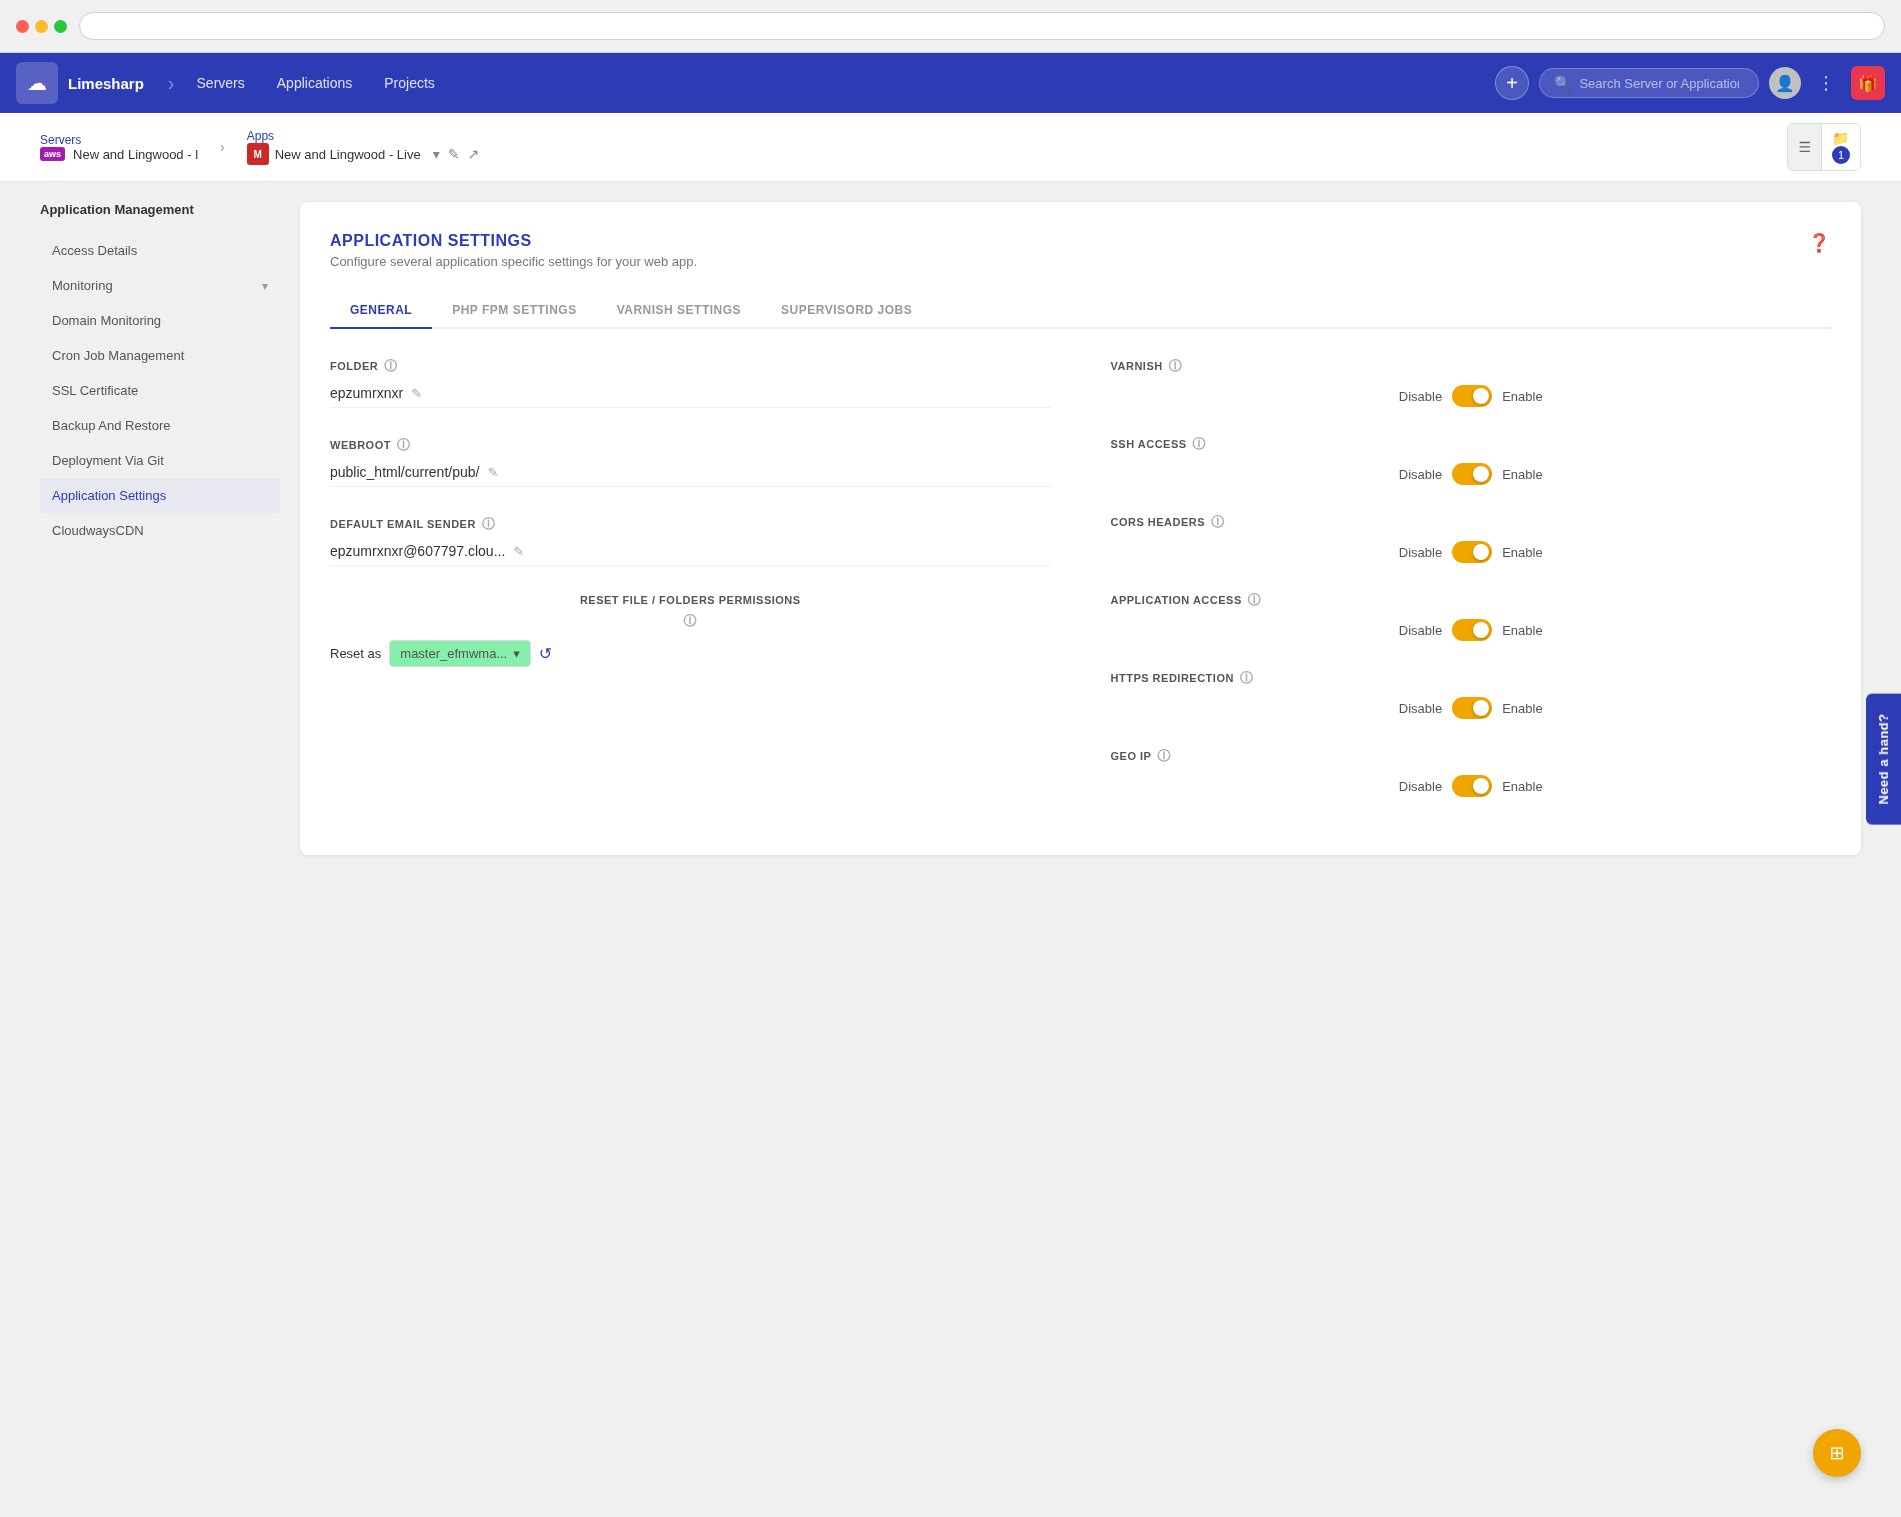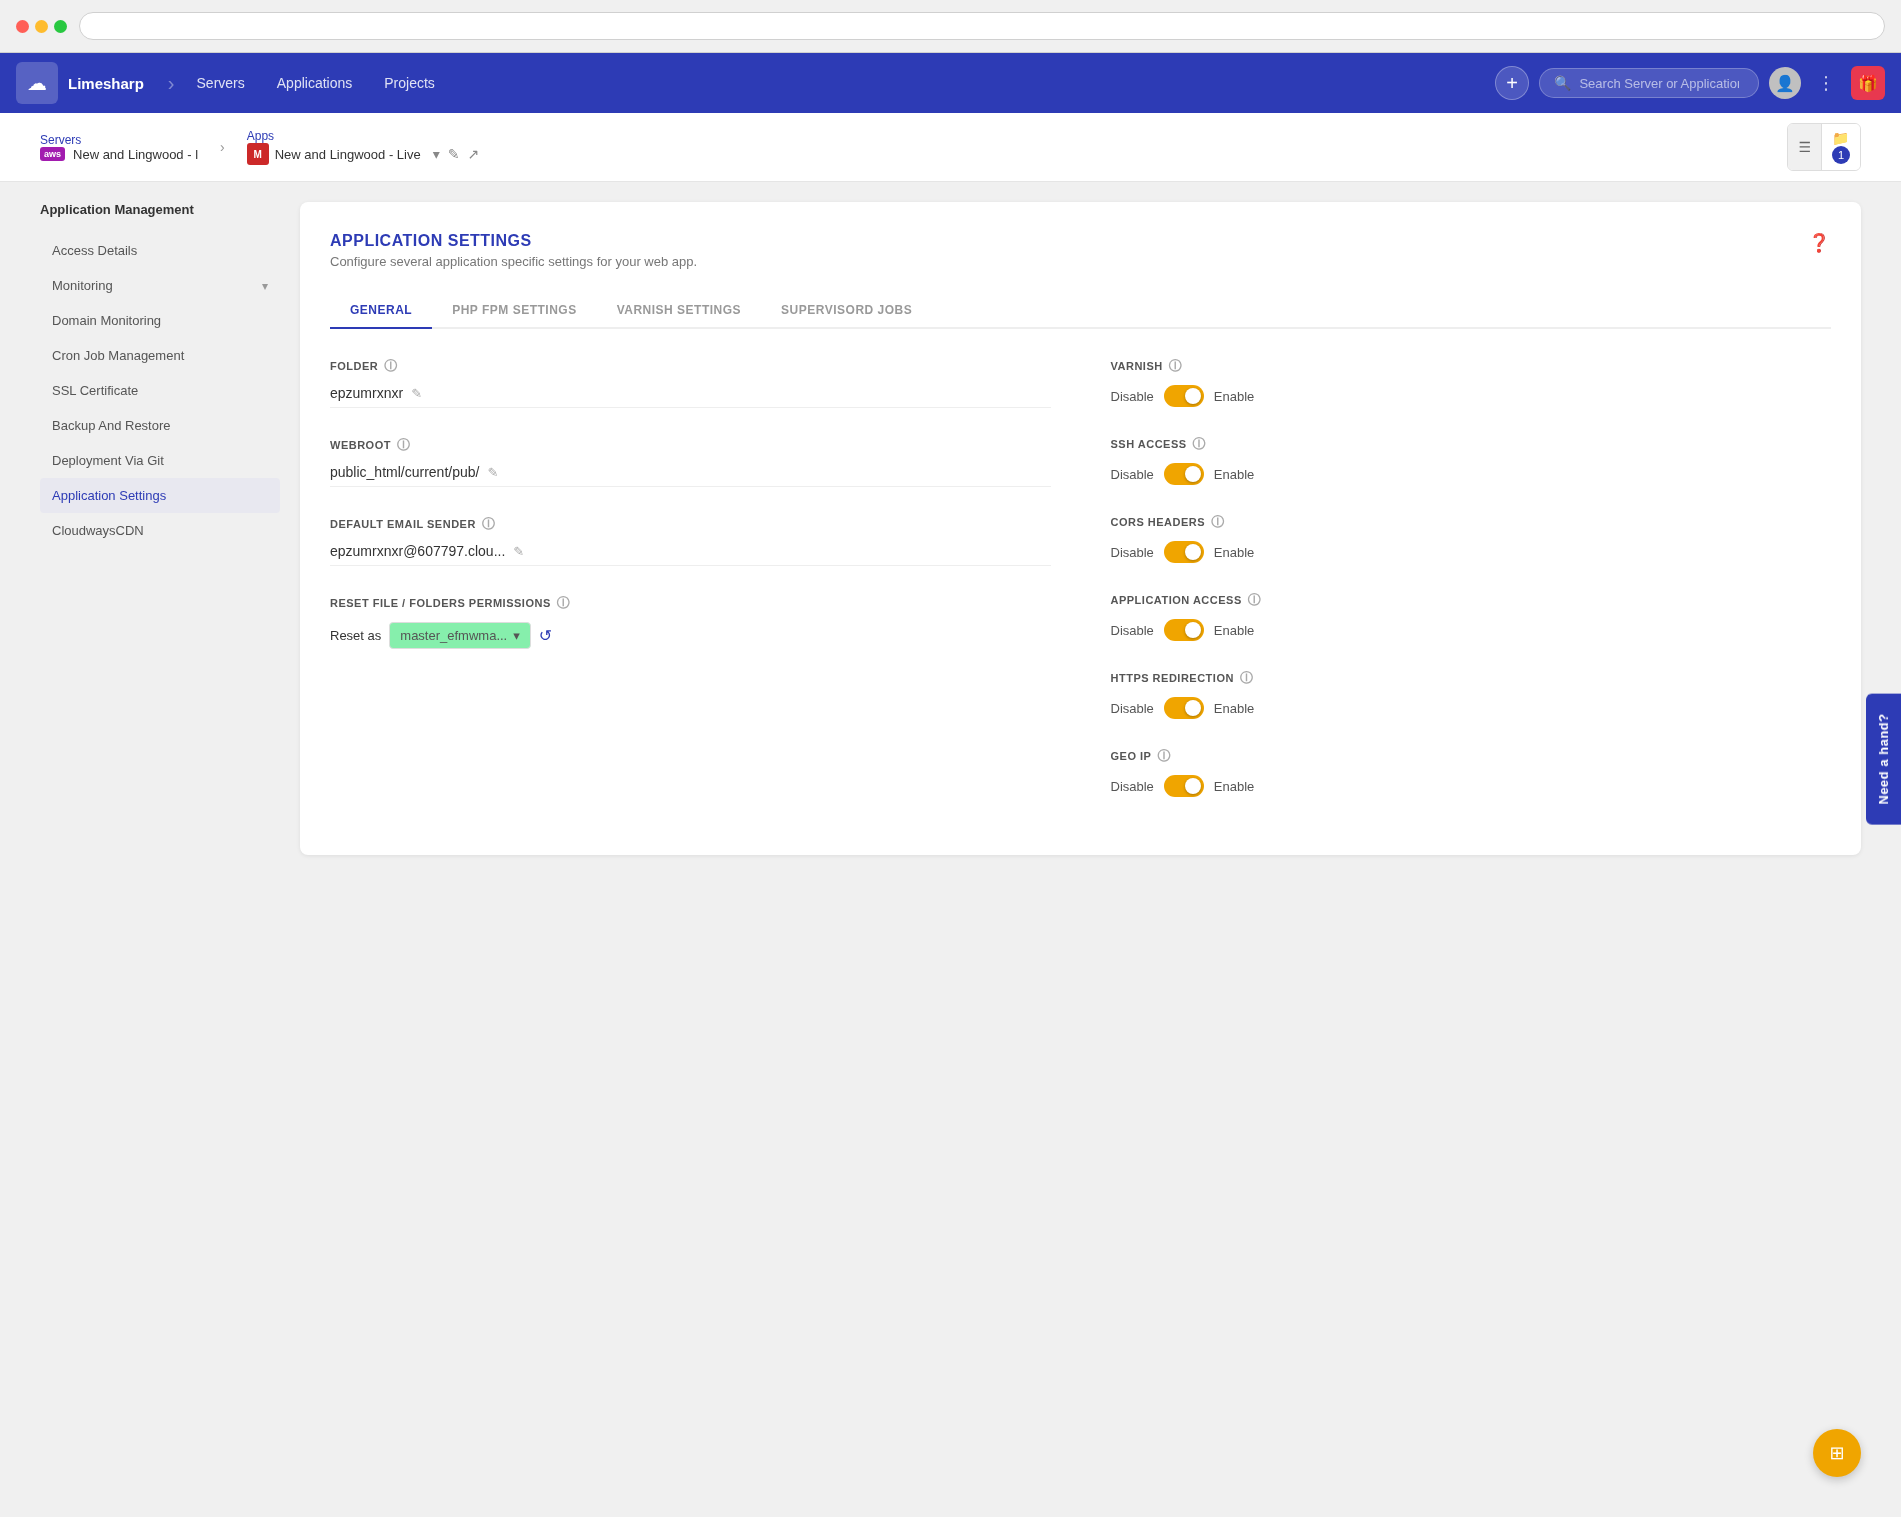"Disable" .toggle-row { justify-content: none -> center }
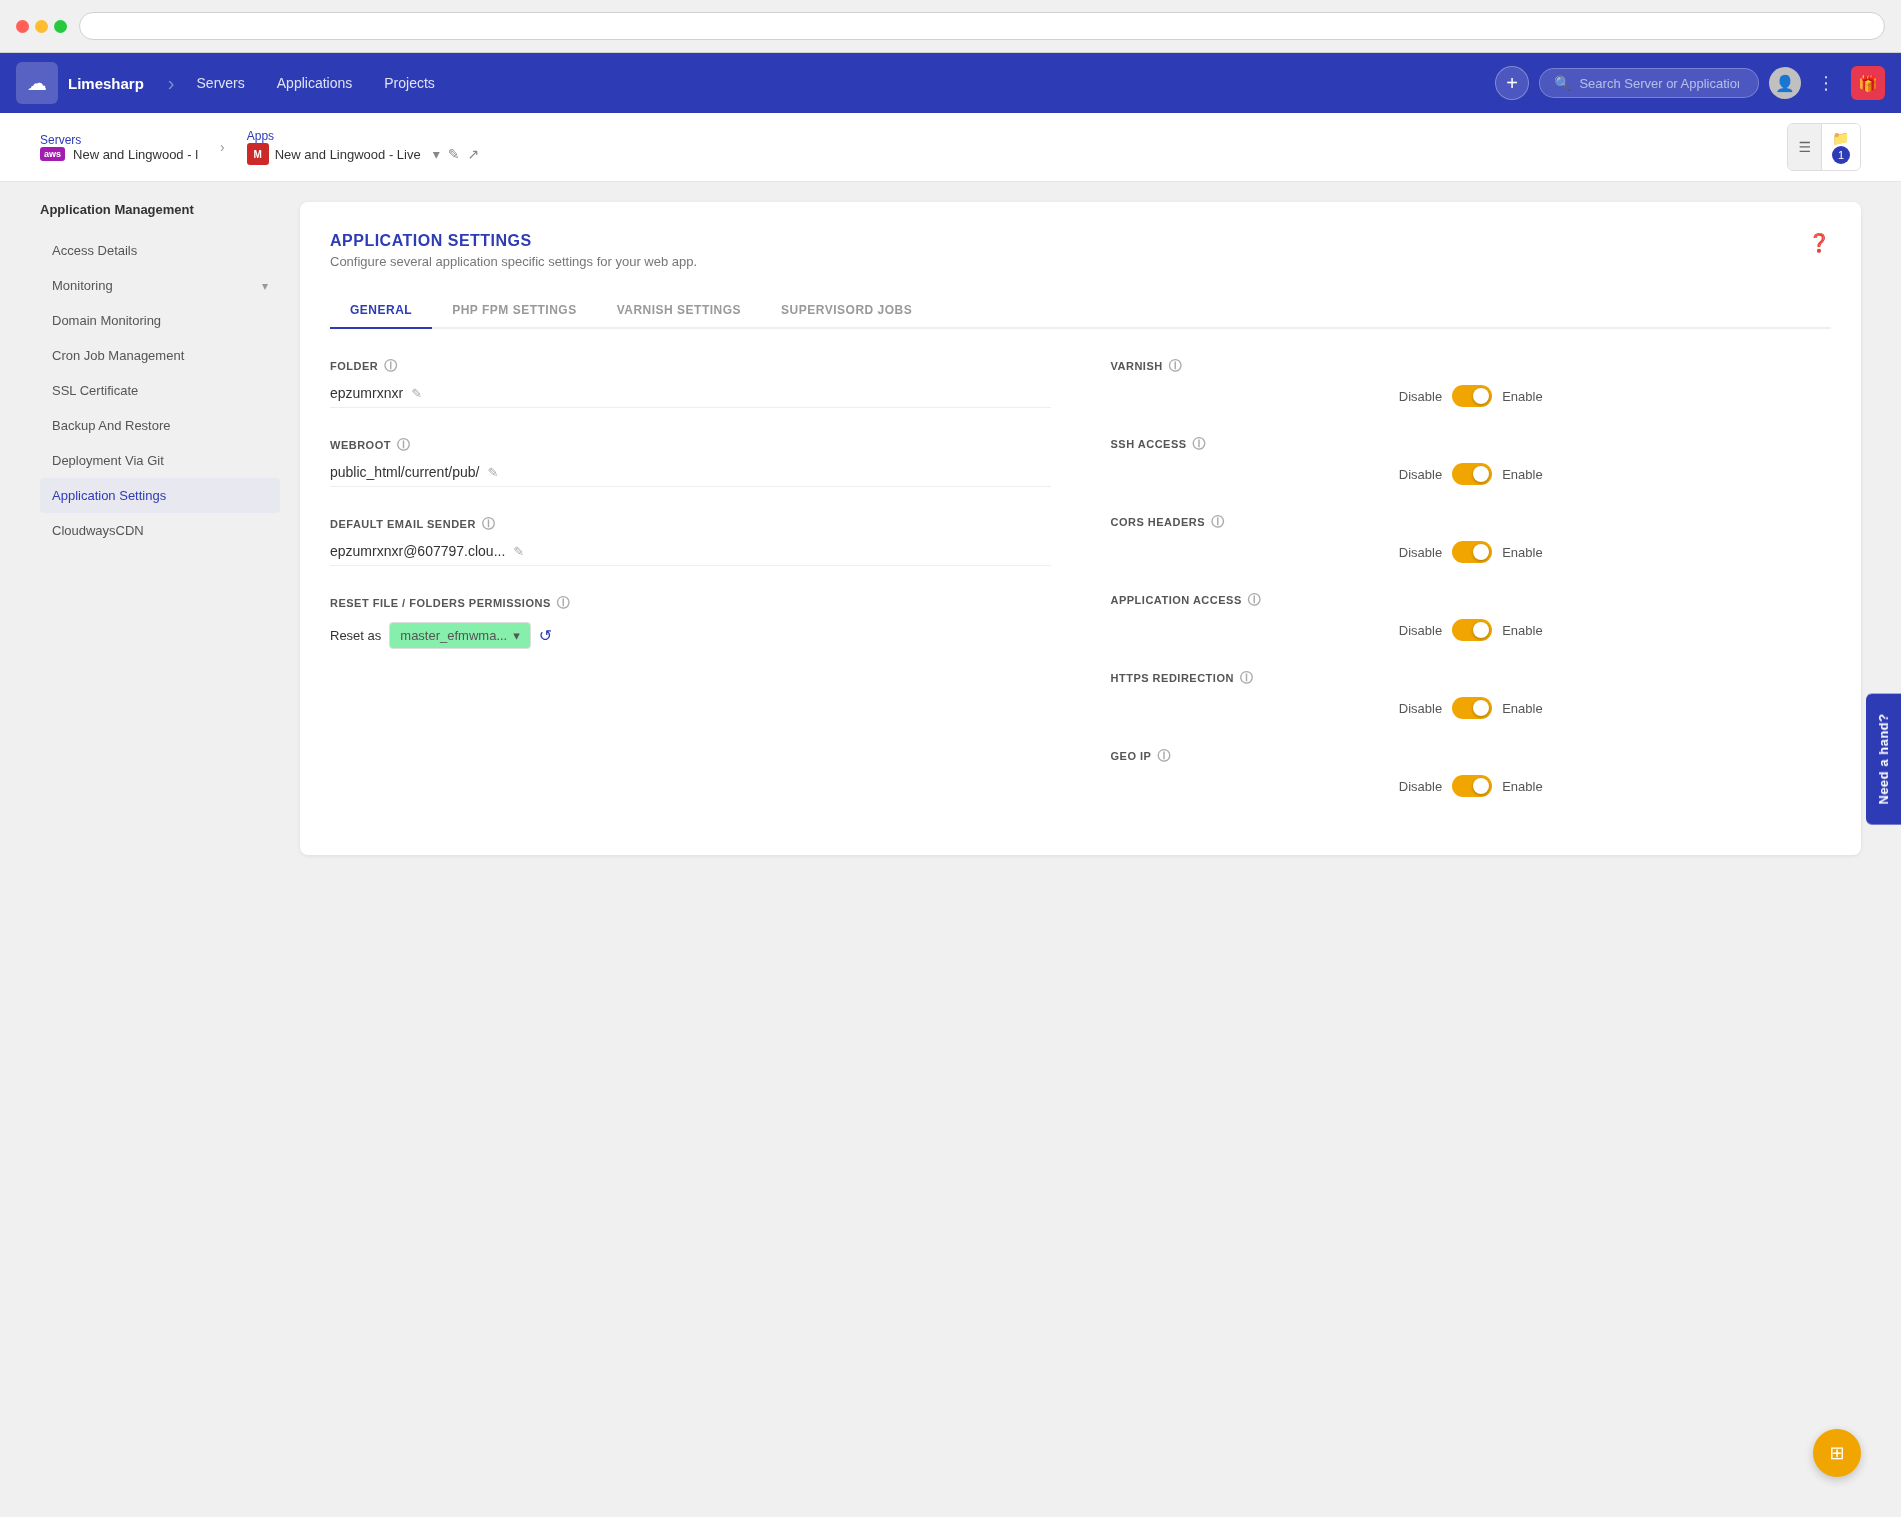"RESET FILE / FOLDERS PERMISSIONS" .reset-label { flex-direction: none -> column }
